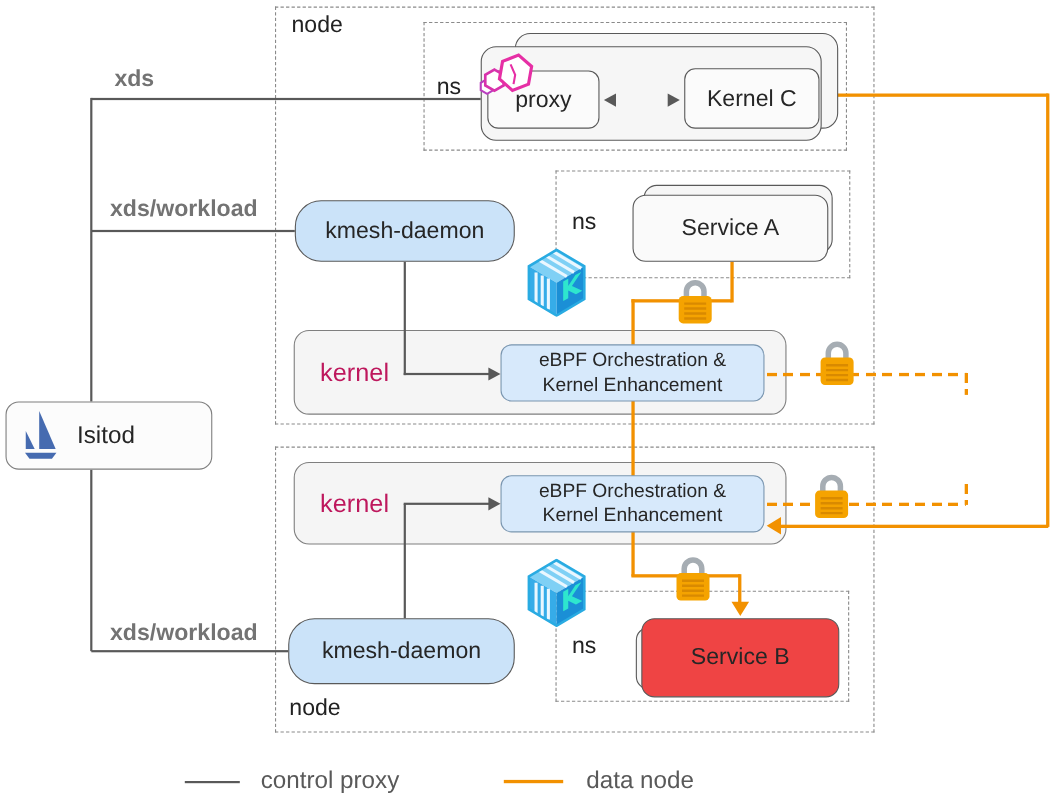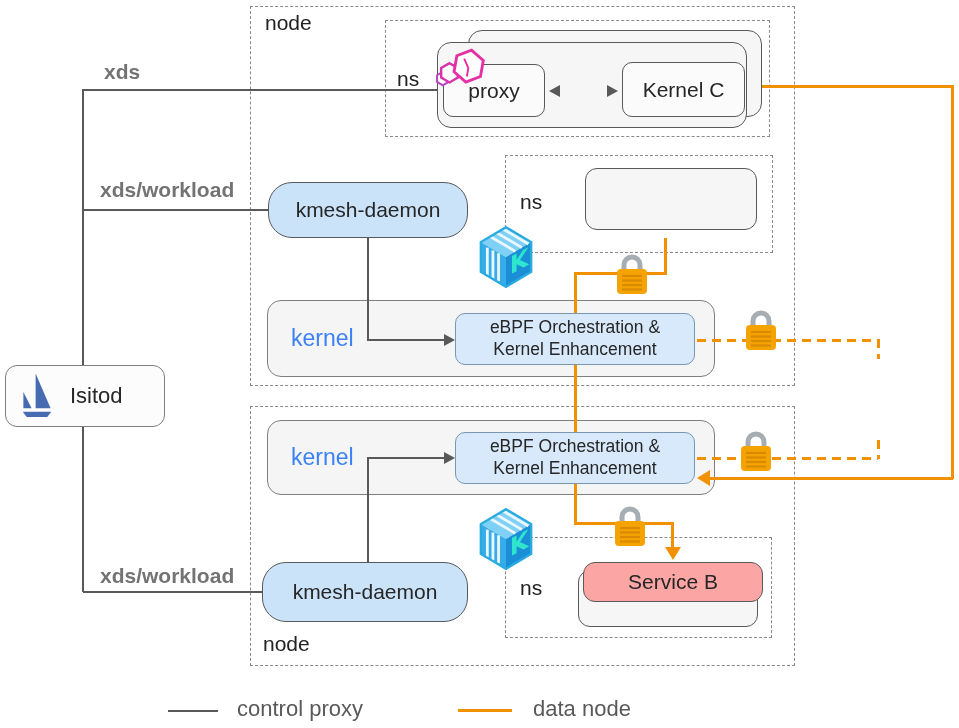"Service A" div.box { html: none -> <div> <span>Service A</span> </div> }
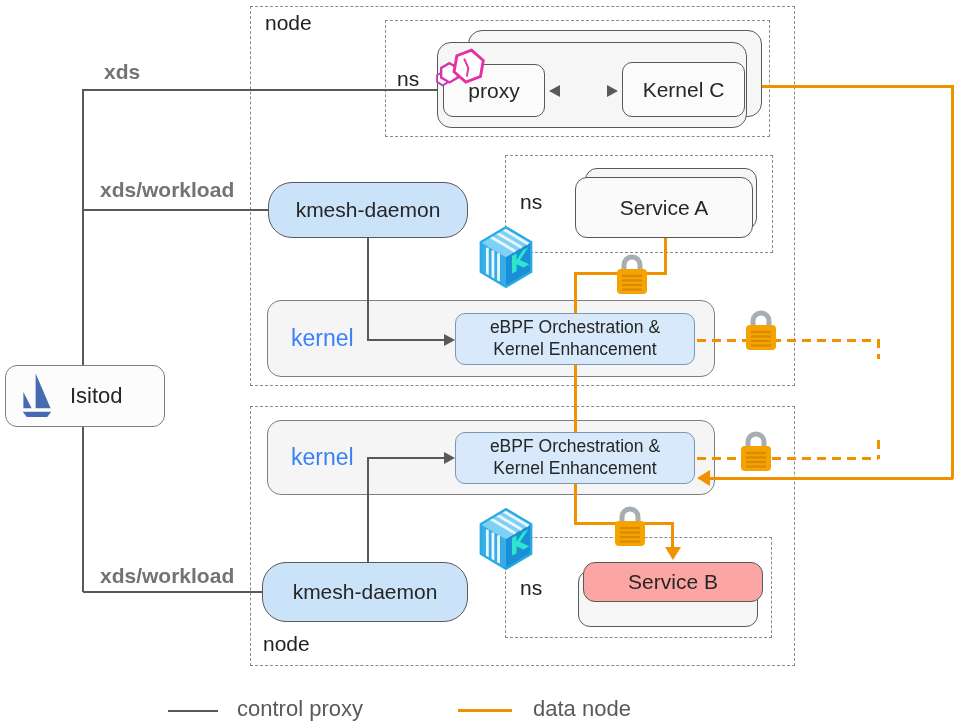"kernel" .kernellabel { color: #3b82f6 -> #be185d }
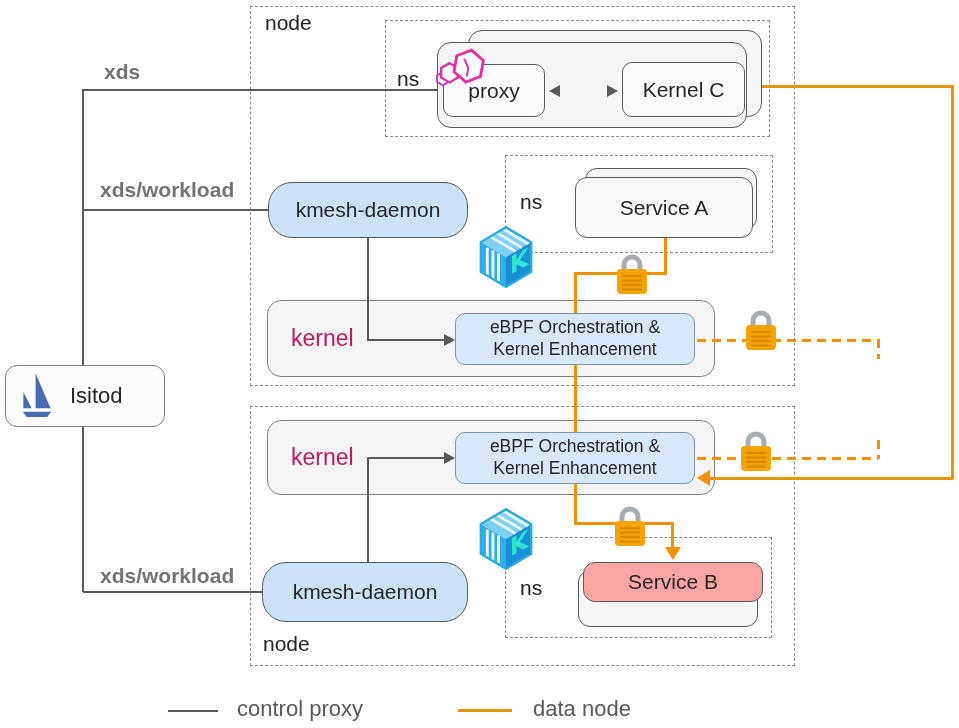"Isitod" div.box { width: 160px -> 188px }
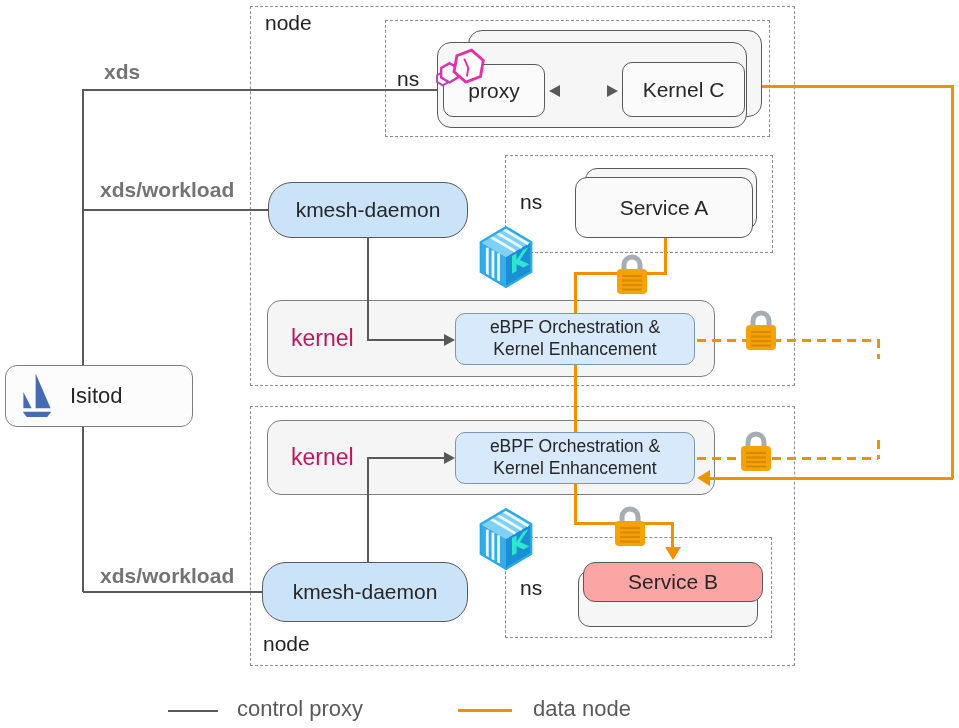"Service B" div.box { background: #fca5a5 -> #ef4444; height: 40px -> 72px }
